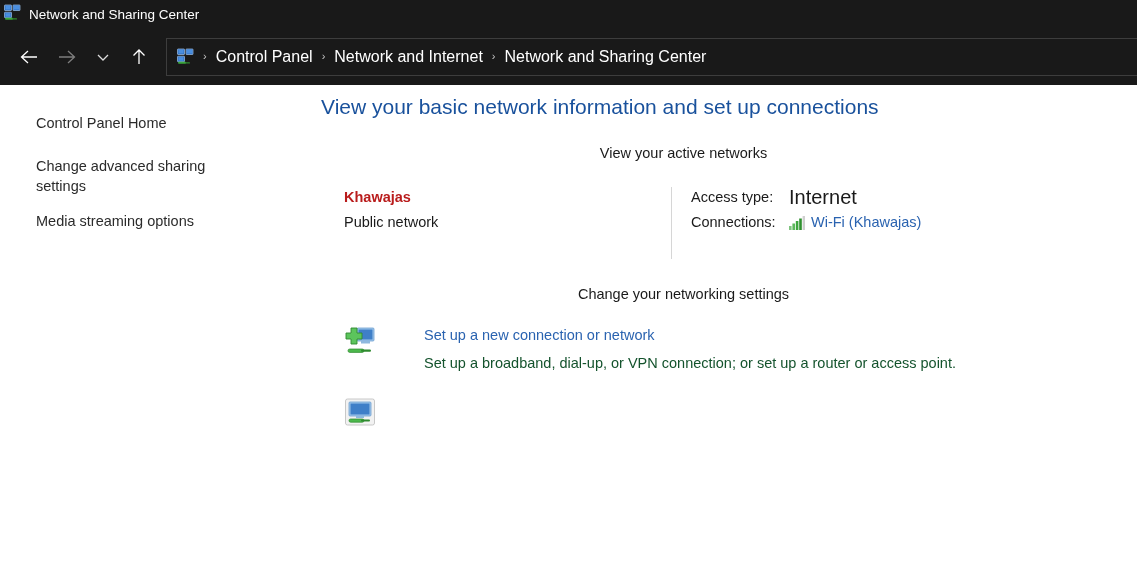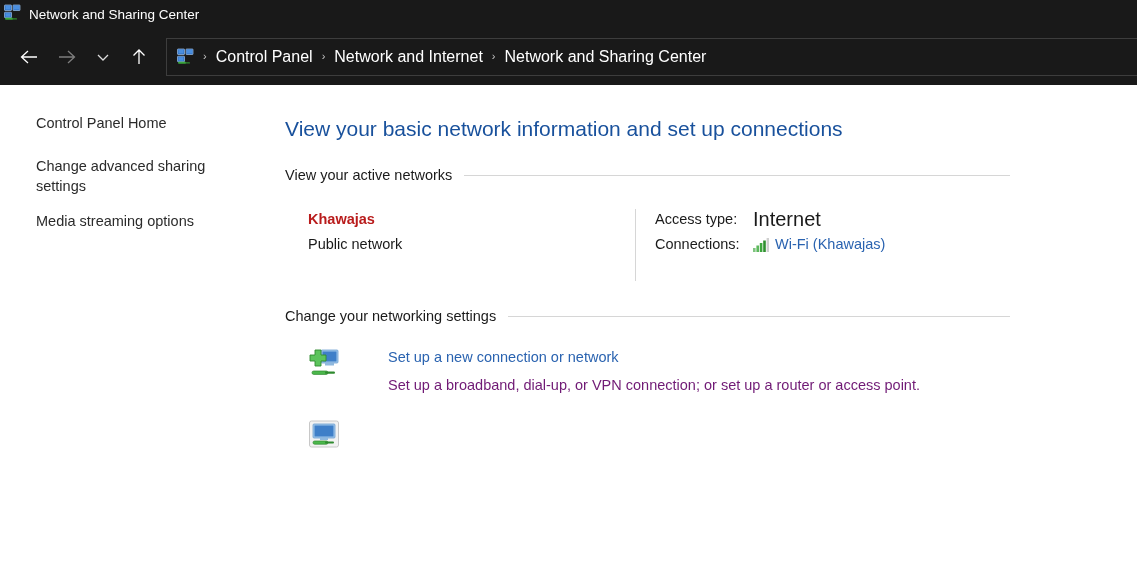"View your basic network information" .main { margin-left: none -> 36px; padding-top: 32px -> 10px }
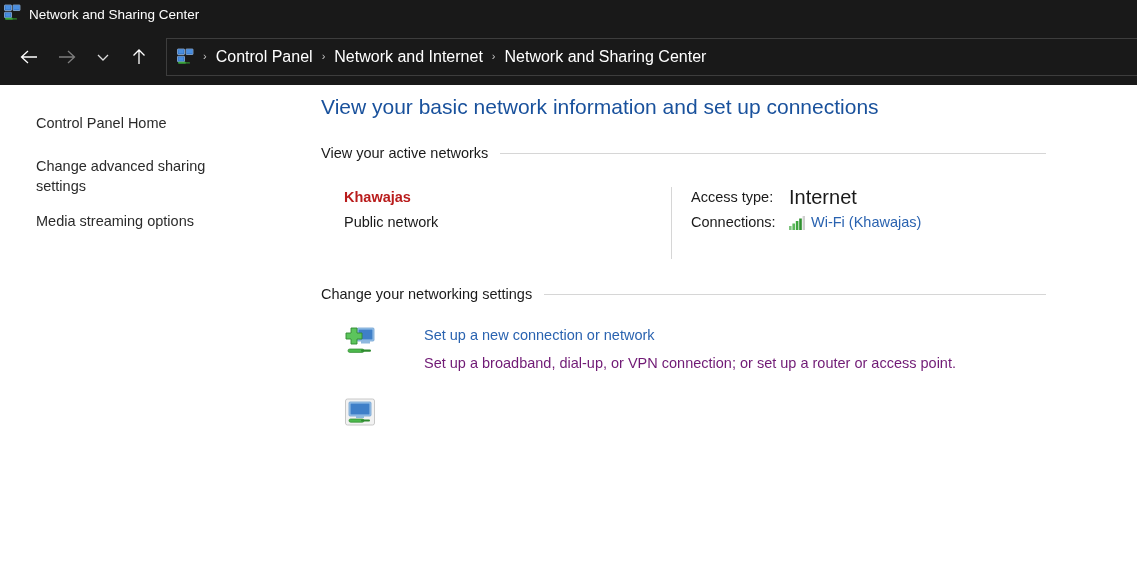"View your active networks" .section-head { flex-direction: none -> column }
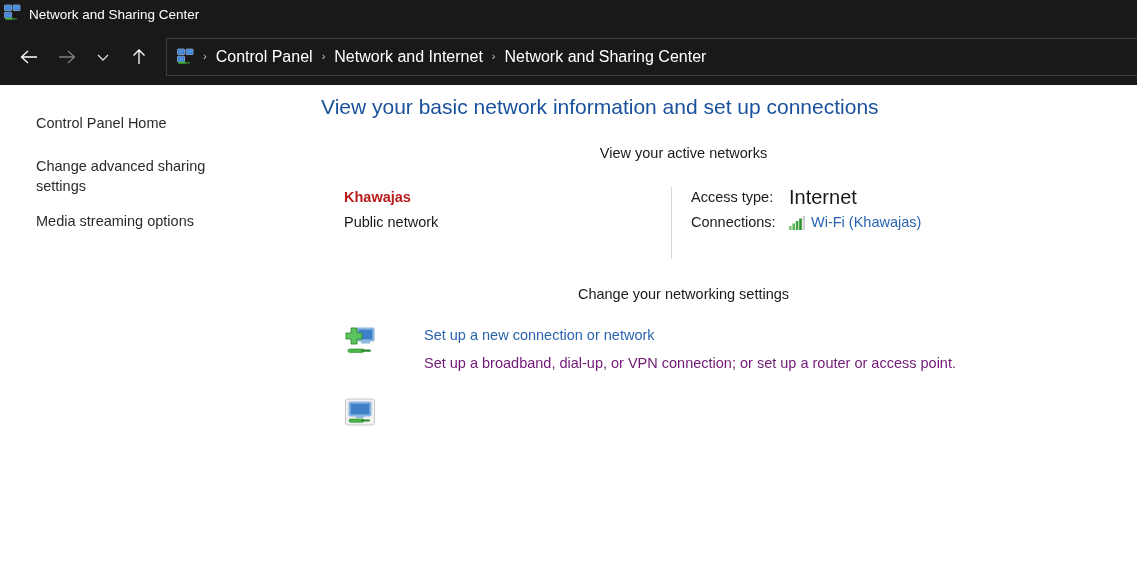"Set up a broadband, dial-up," .task-desc { color: #701a75 -> #14532d }
